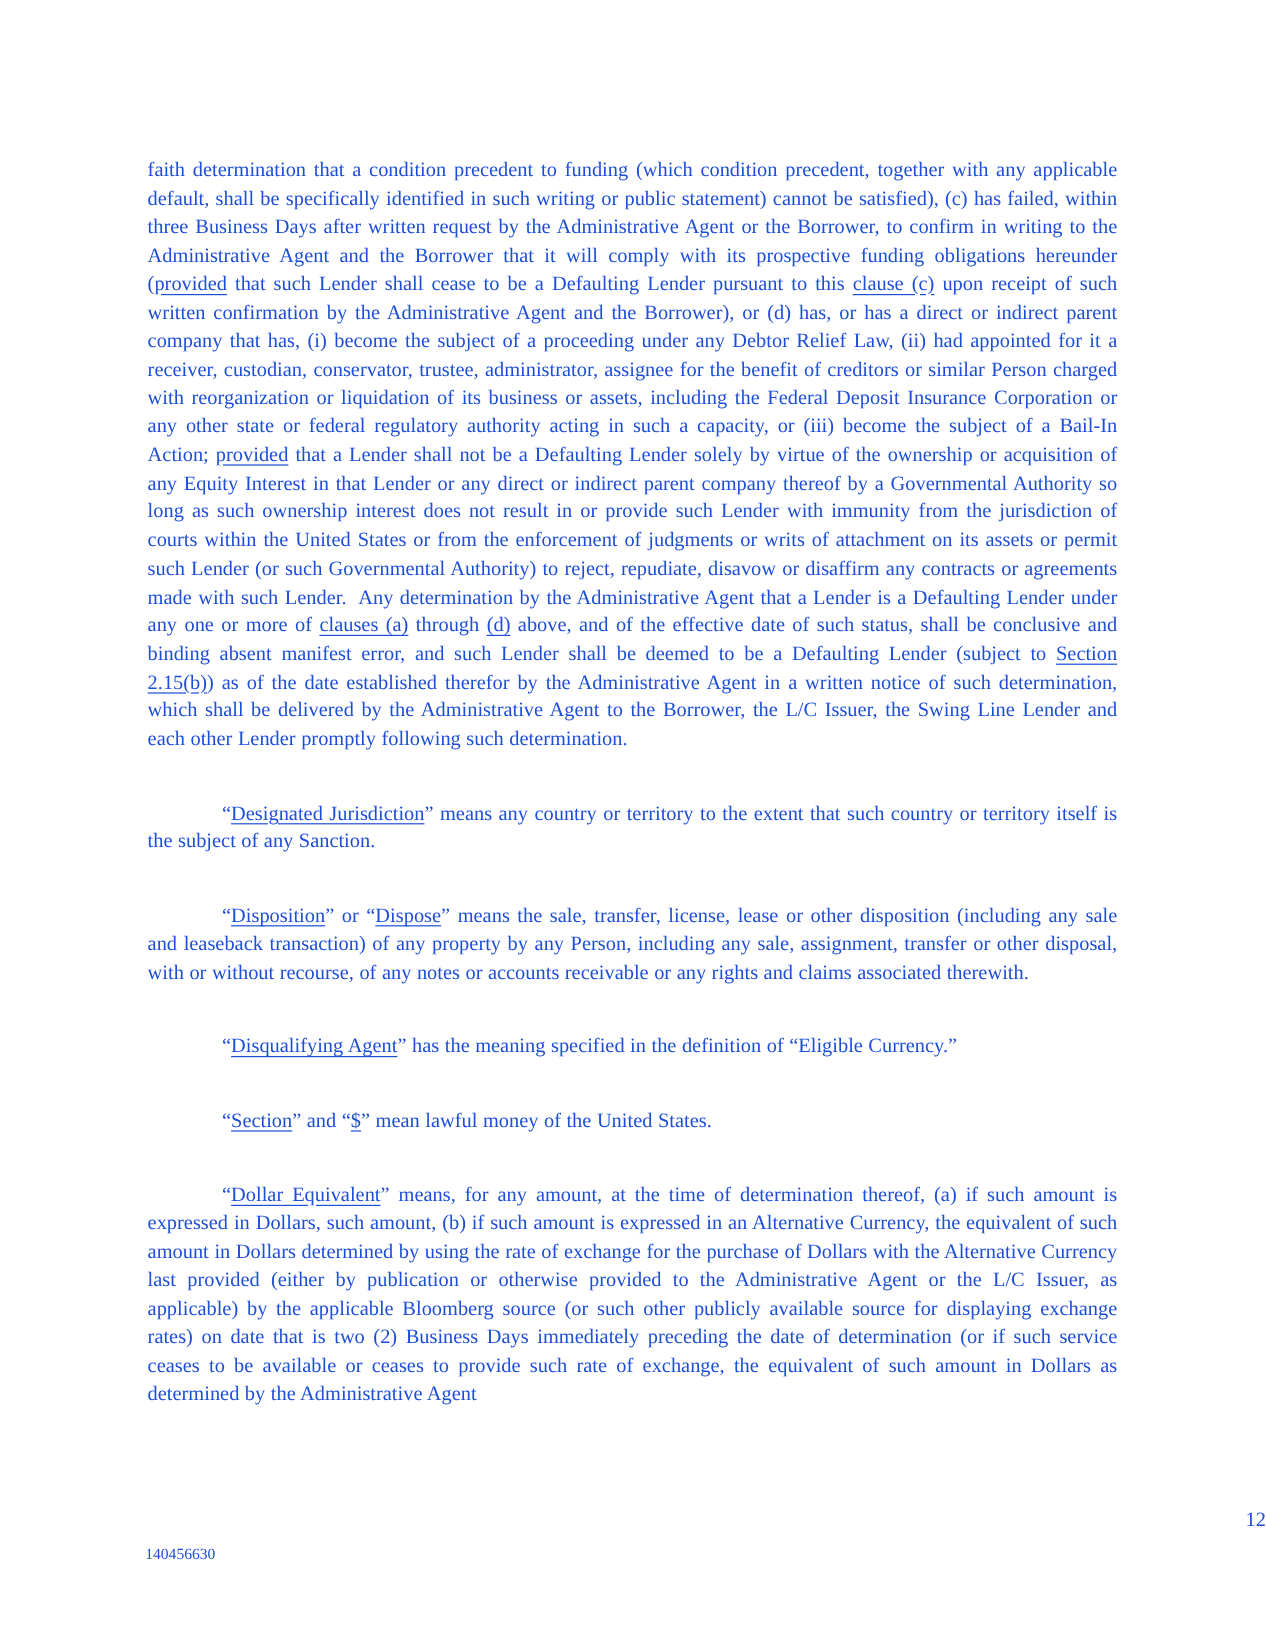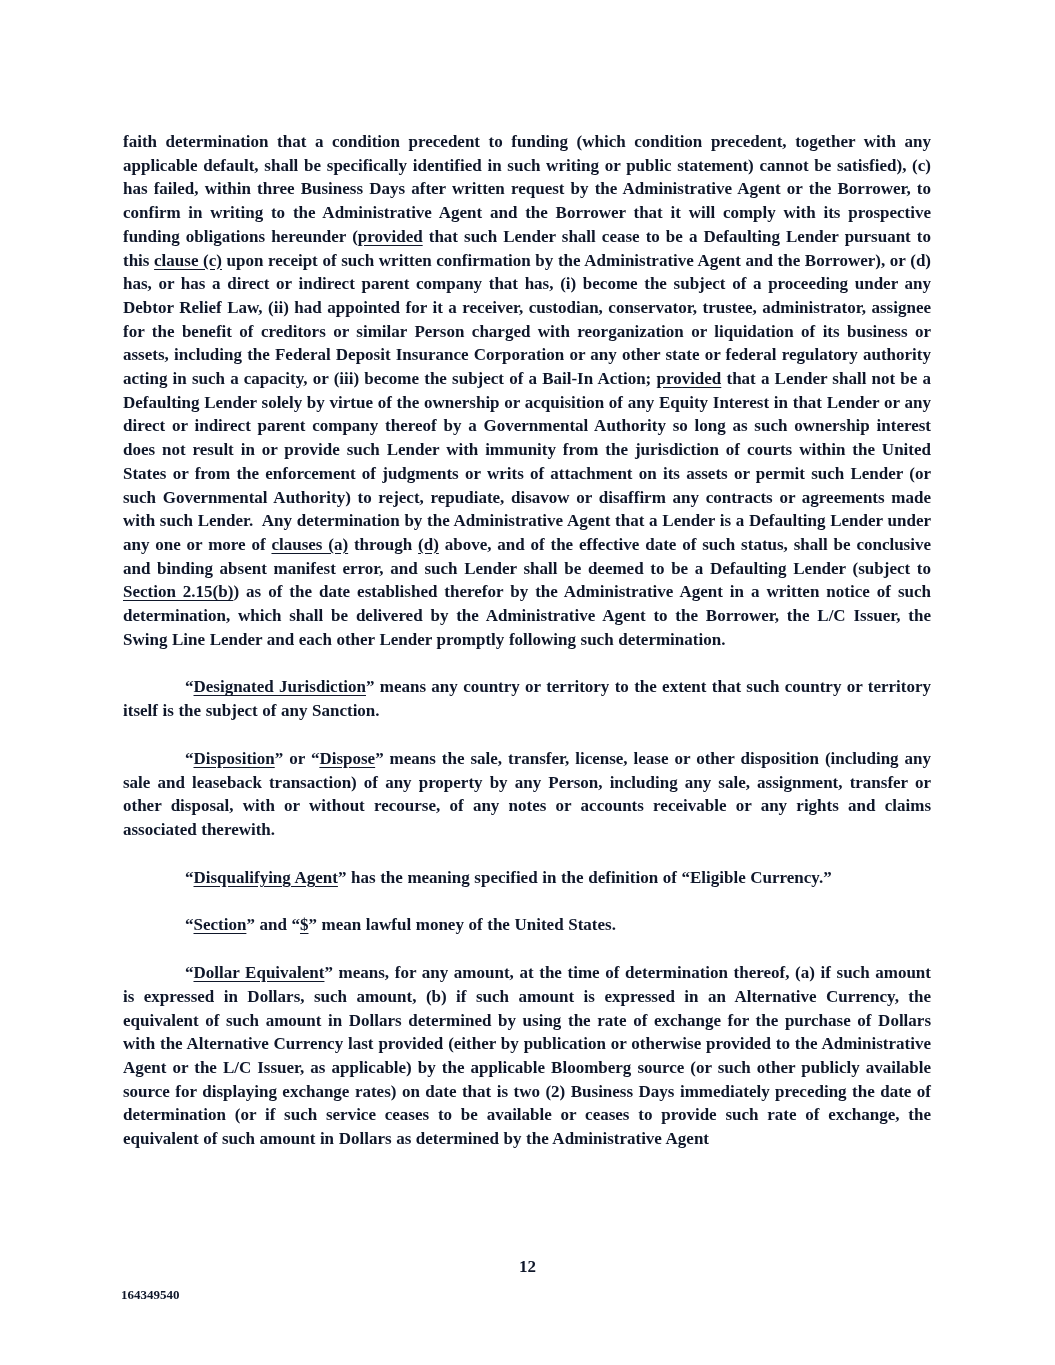"faith determination that a condition" .page { color: #0f172a -> #1d4ed8; font-weight: bold -> none }
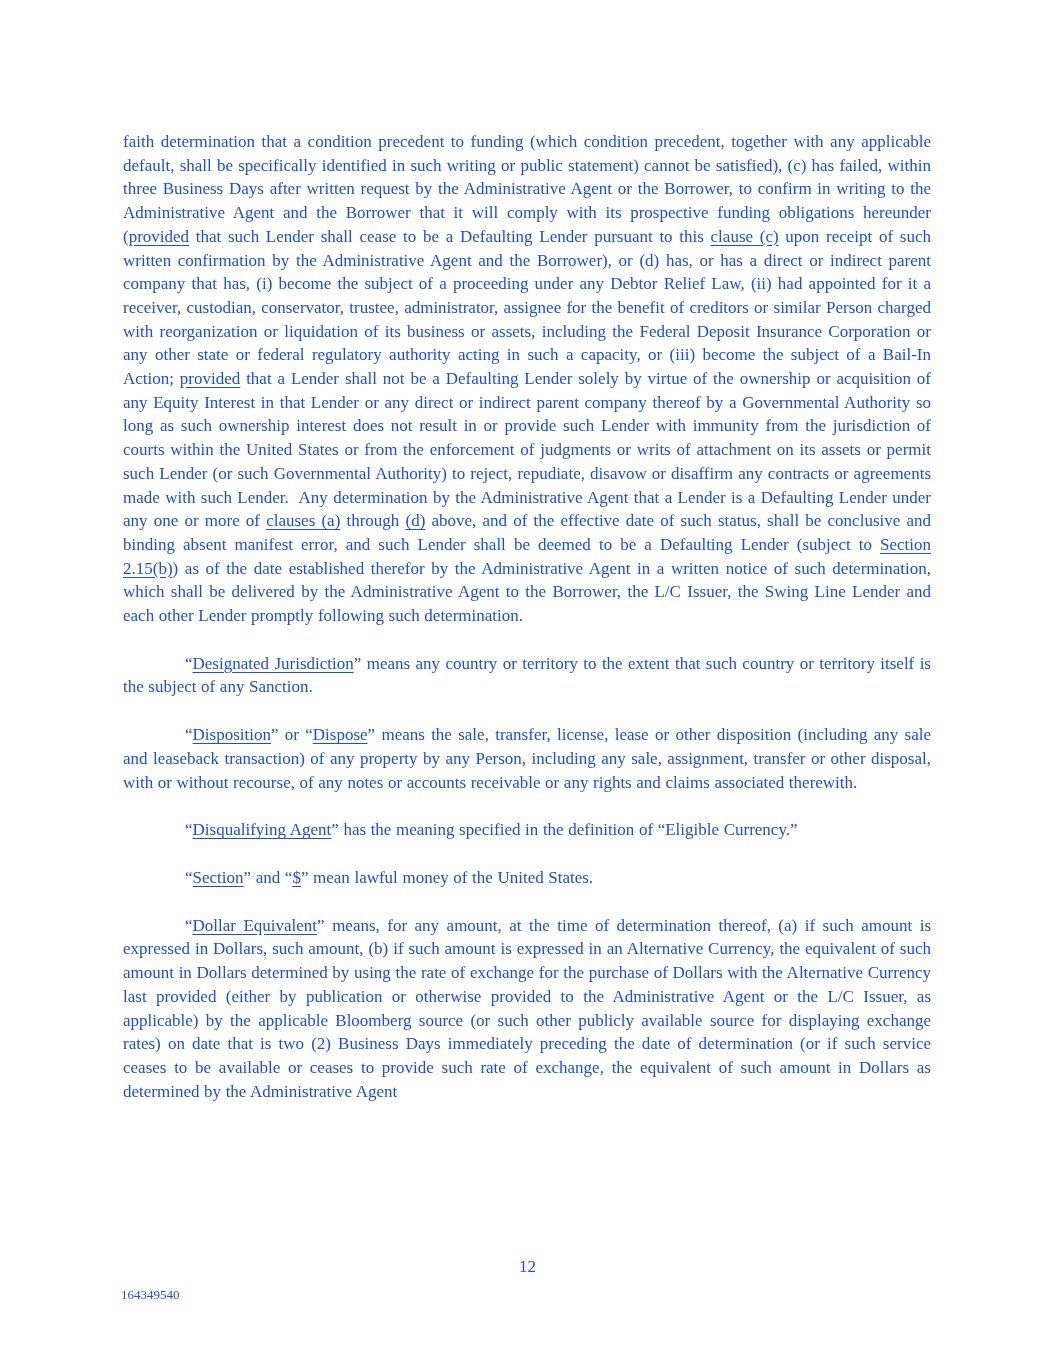"“Designated Jurisdiction” means any" p.para + p.para { margin-top: 24px -> 38px }
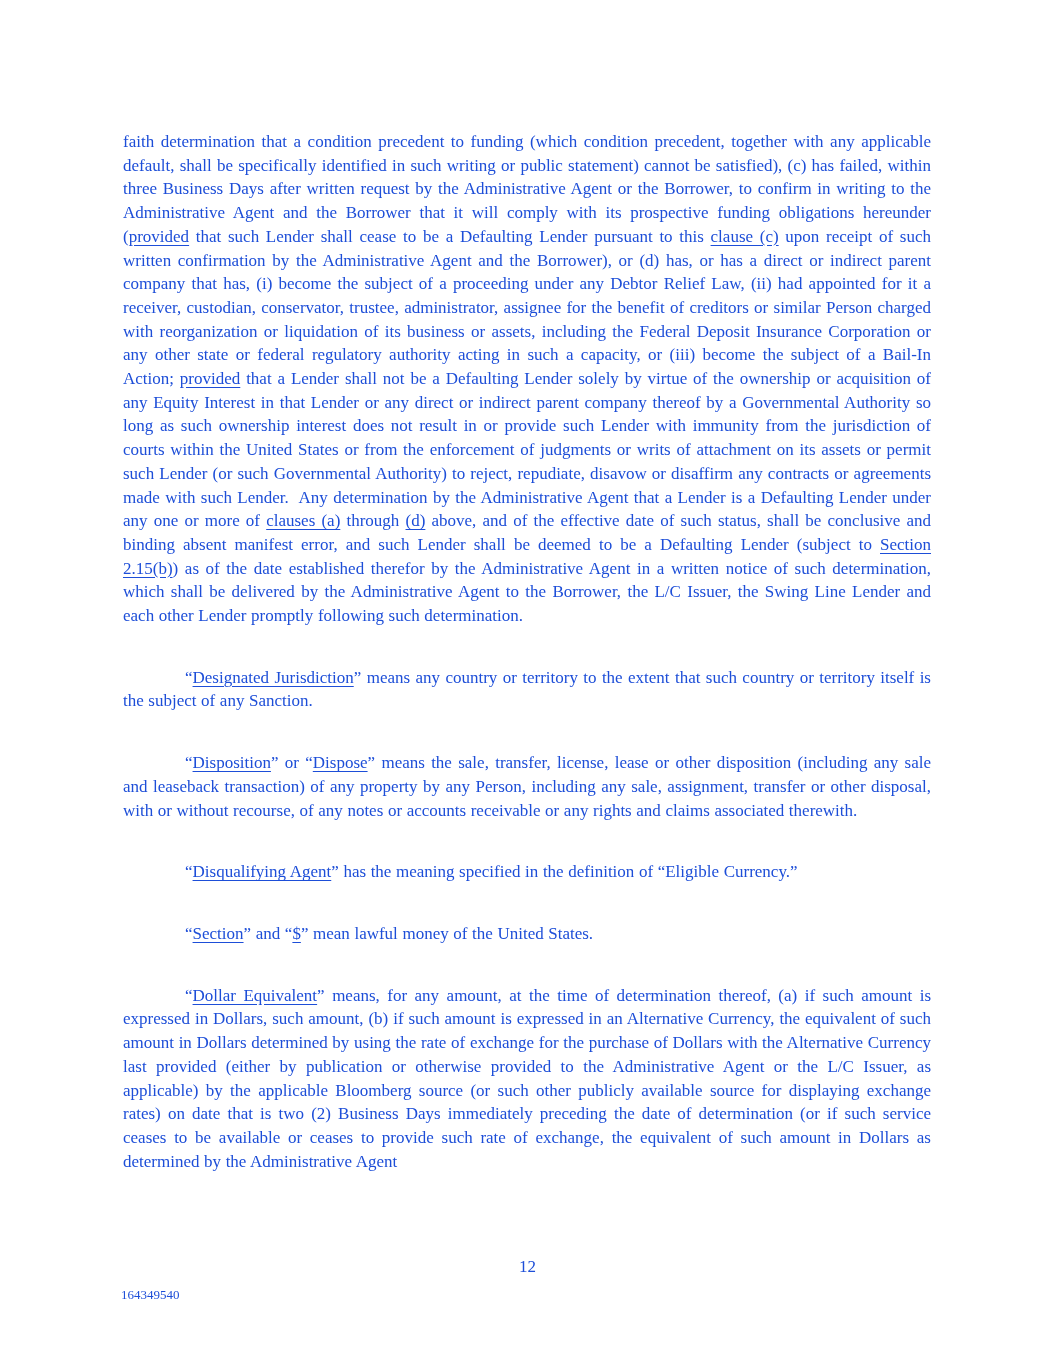"12" .page-number { text-align: center -> right }
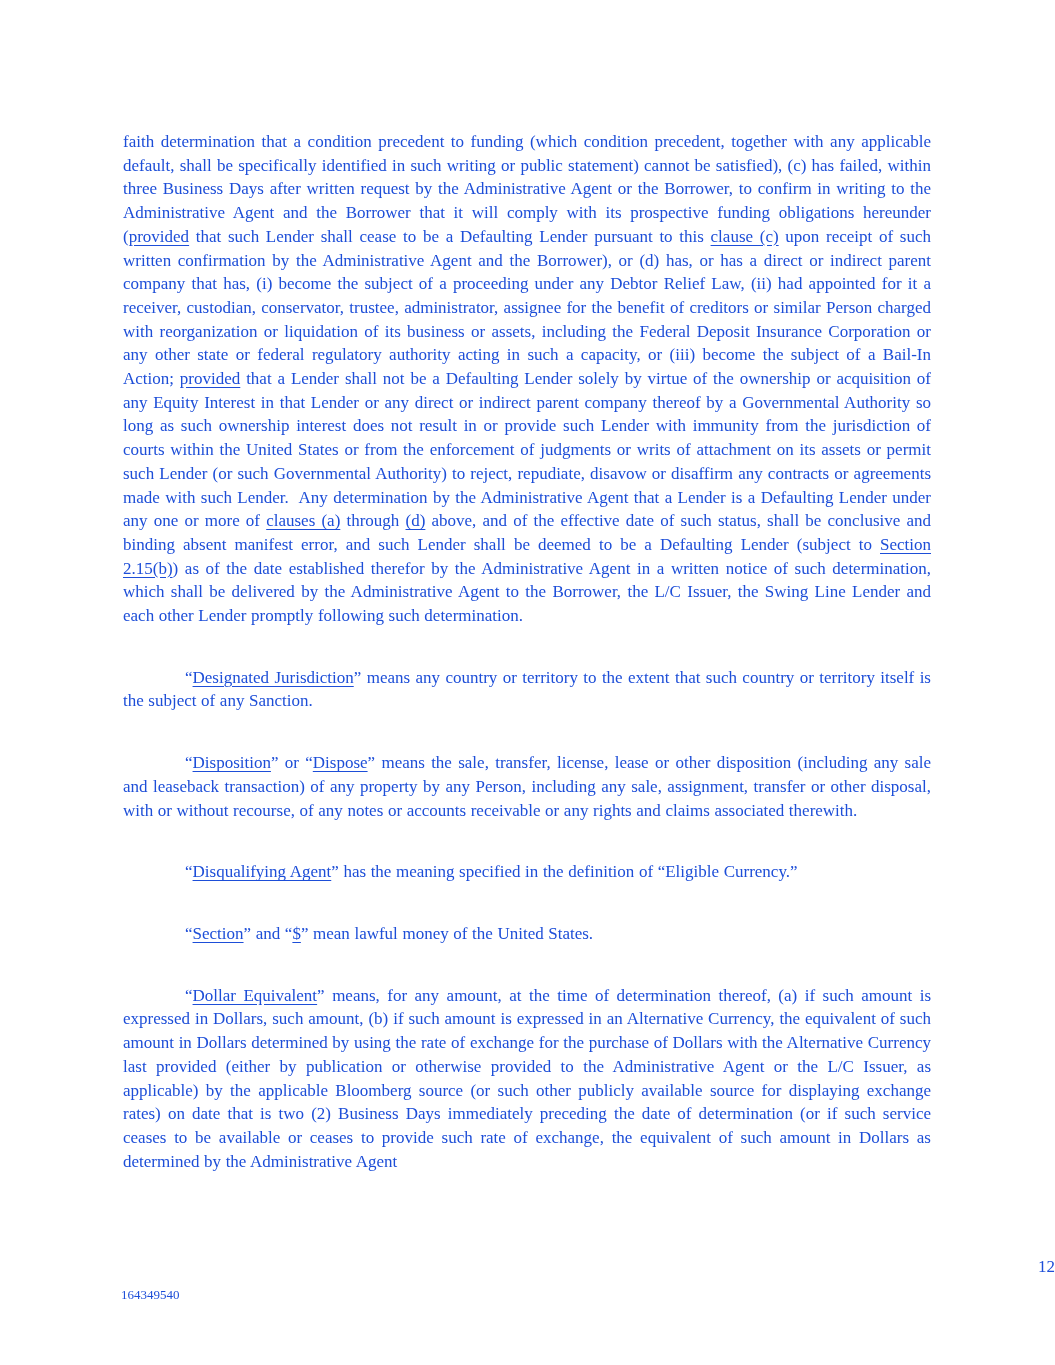"164349540" div.doc-id { text: 164349540 -> 140456630 }
